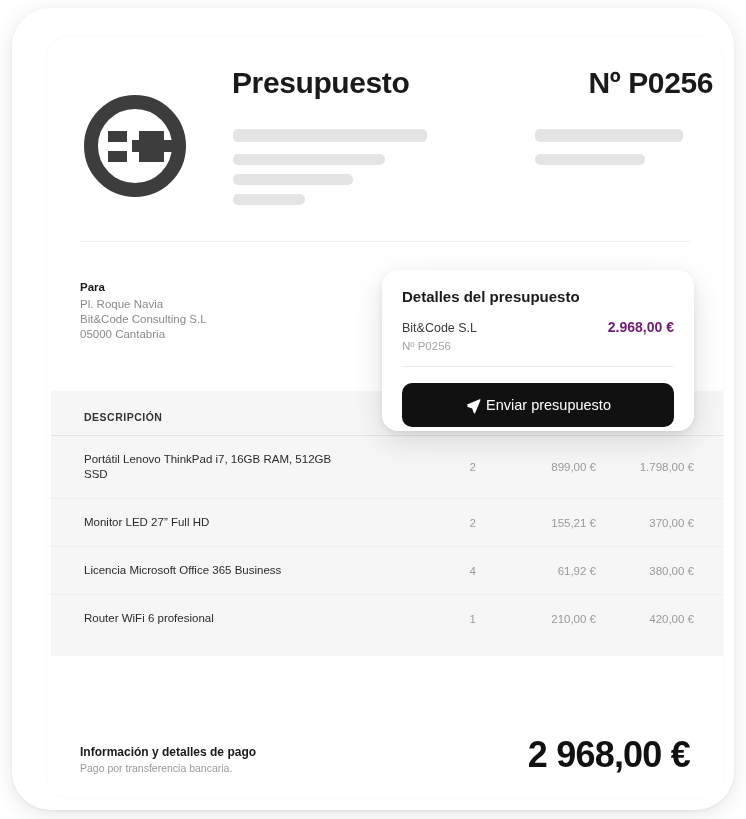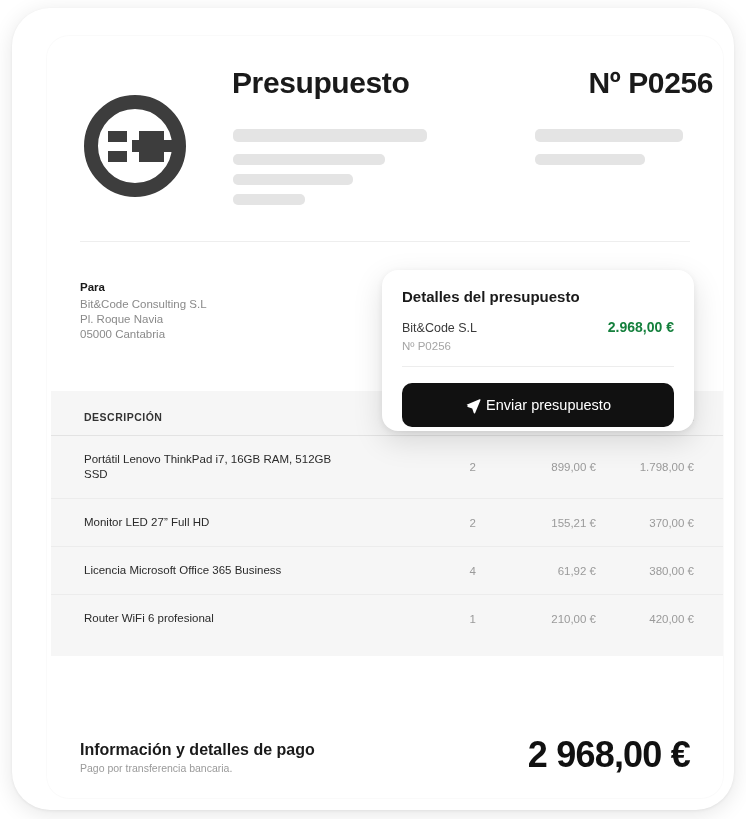"Bit&Code Consulting S.L" div.billto-line { order: before "Pl. Roque Navia" -> after "Pl. Roque Navia" }
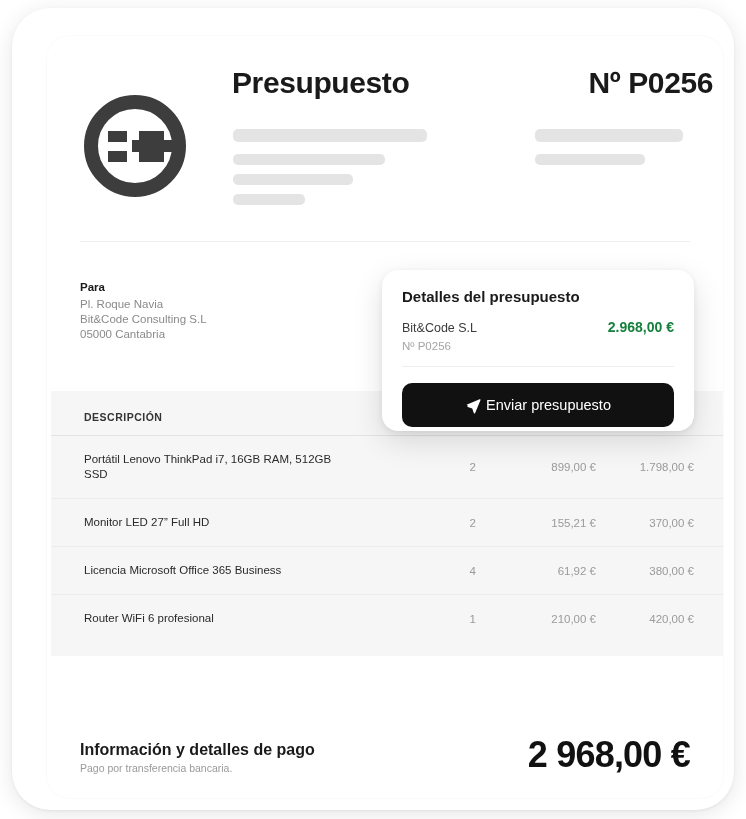"2.968,00 €" .pop-amount { color: #15803d -> #701a75 }
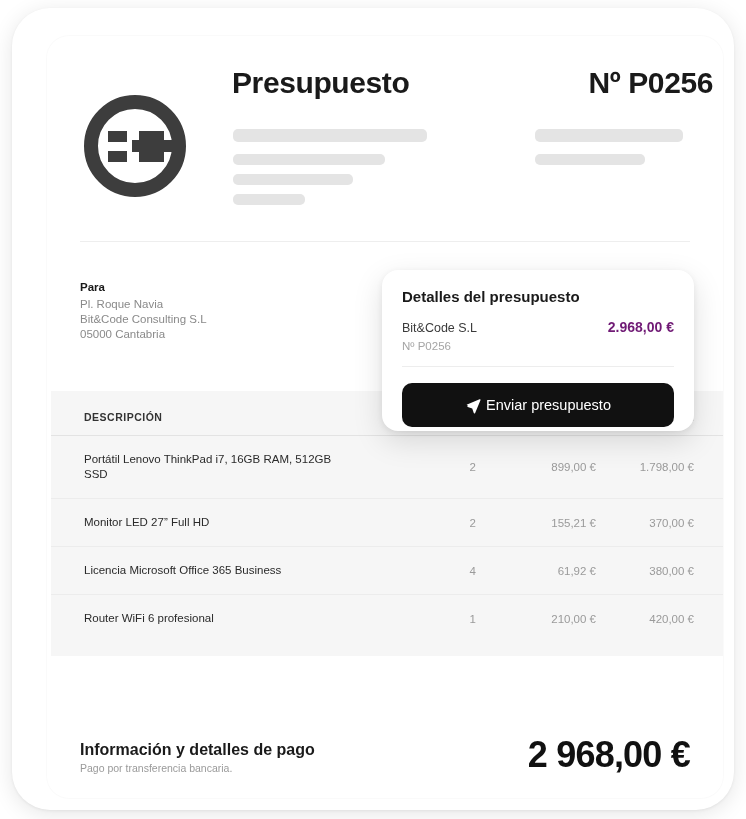"Información y detalles de pago" .pay-title { font-size: 16px -> 12px }
